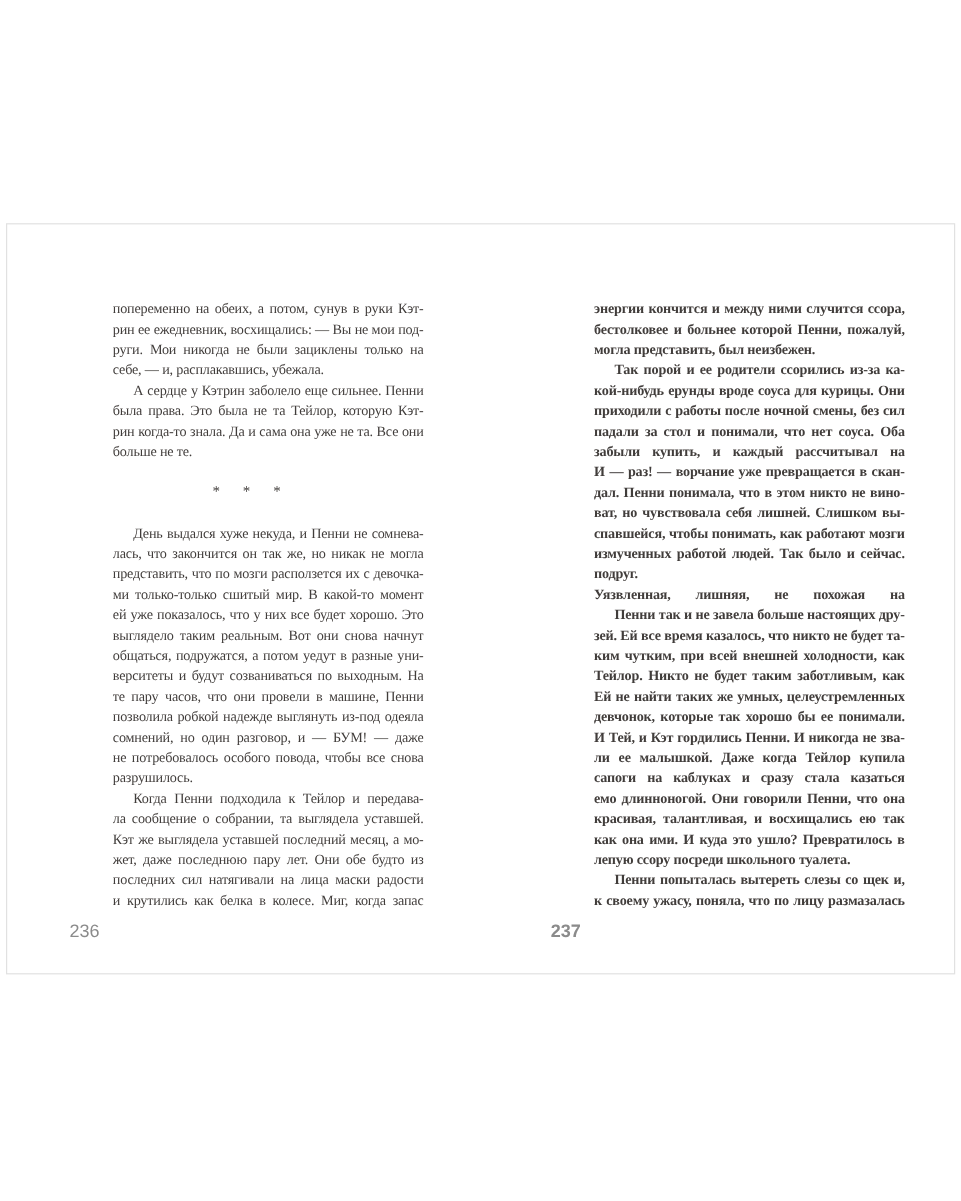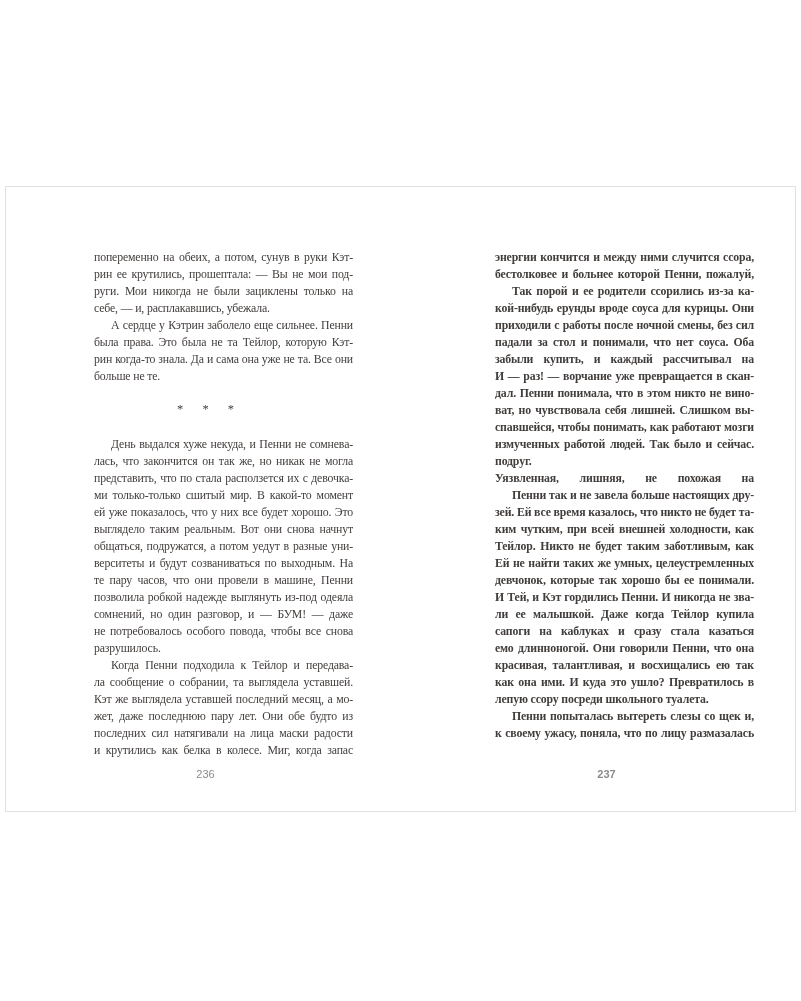"рин ее крутились, прошептала: —" div.line { text: крутились, прошептала -> ежедневник, восхищались }
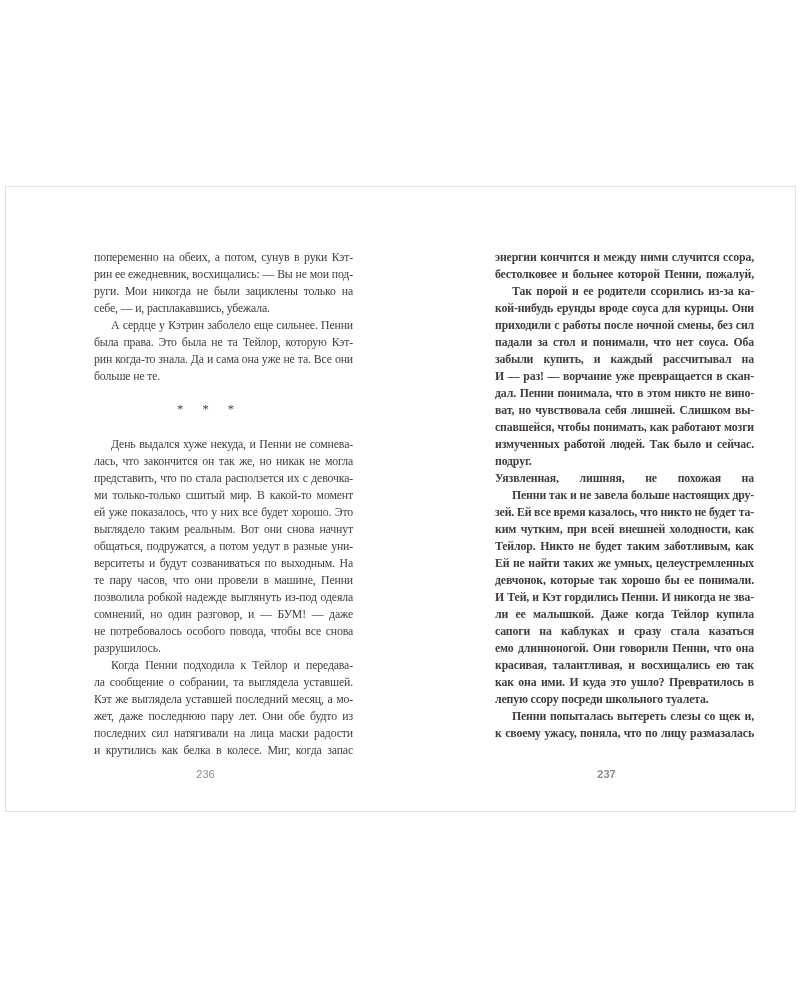"могла представить, был неизбежен." div.line { html: none -> <div>могла представить, был неизбежен.</div> }
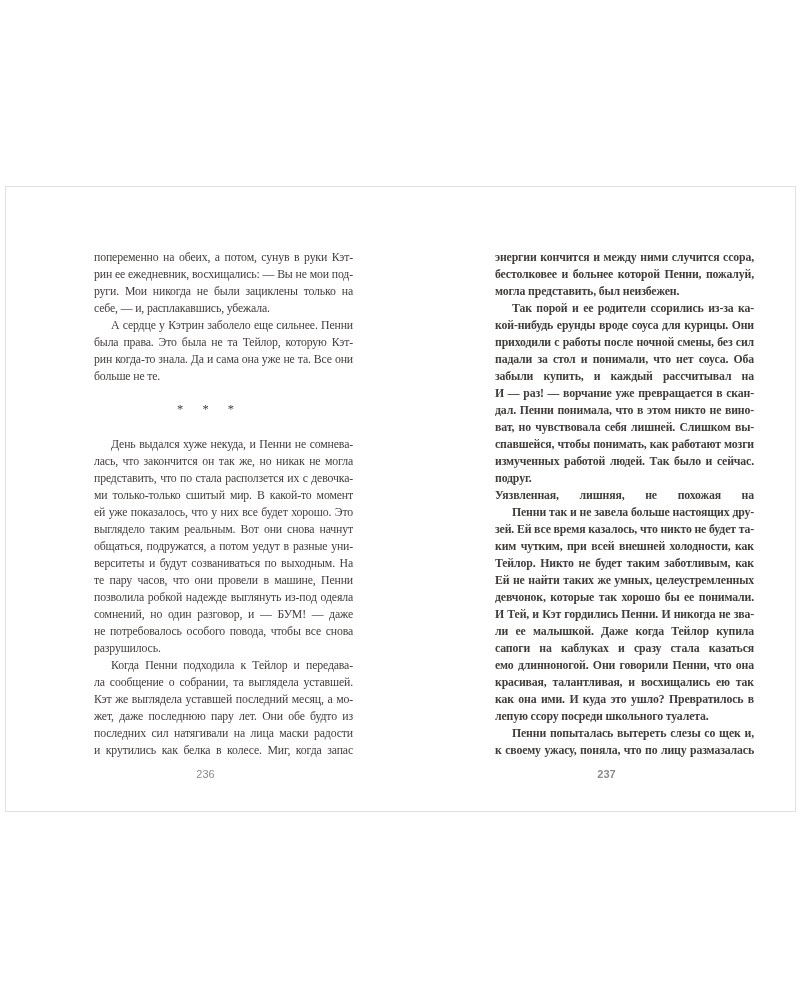"представить, что по стала расползется" div.line { text: стала -> мозги }
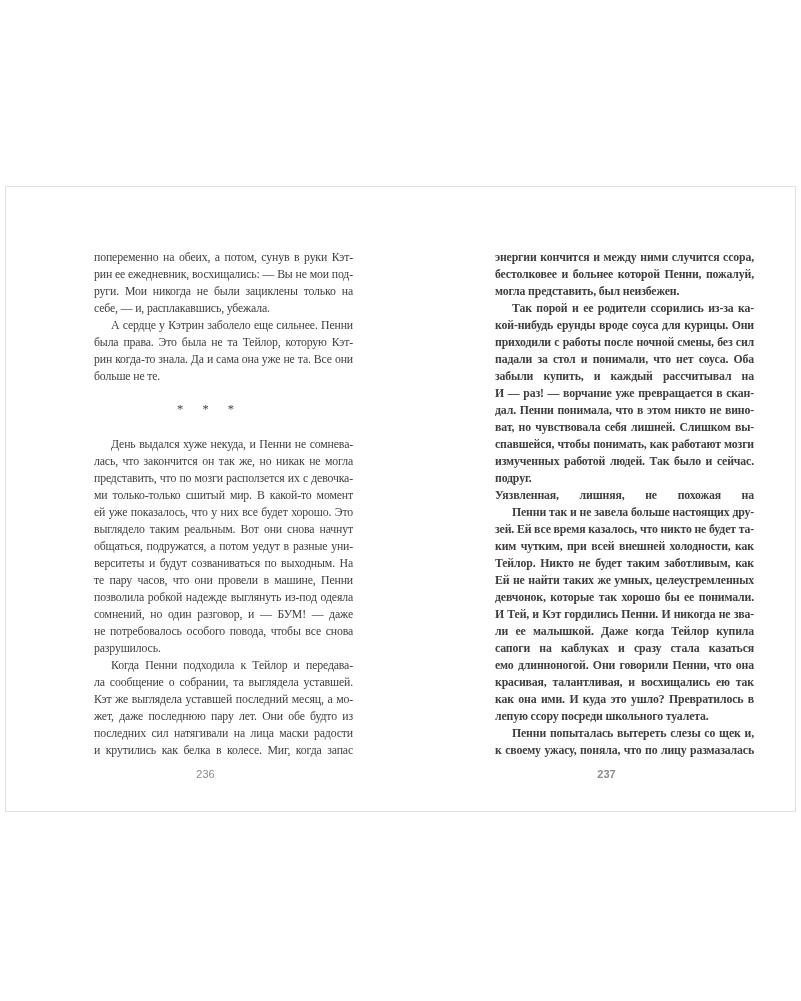"236" .folio { font-size: 11px -> 15px; text-align: center -> none }
